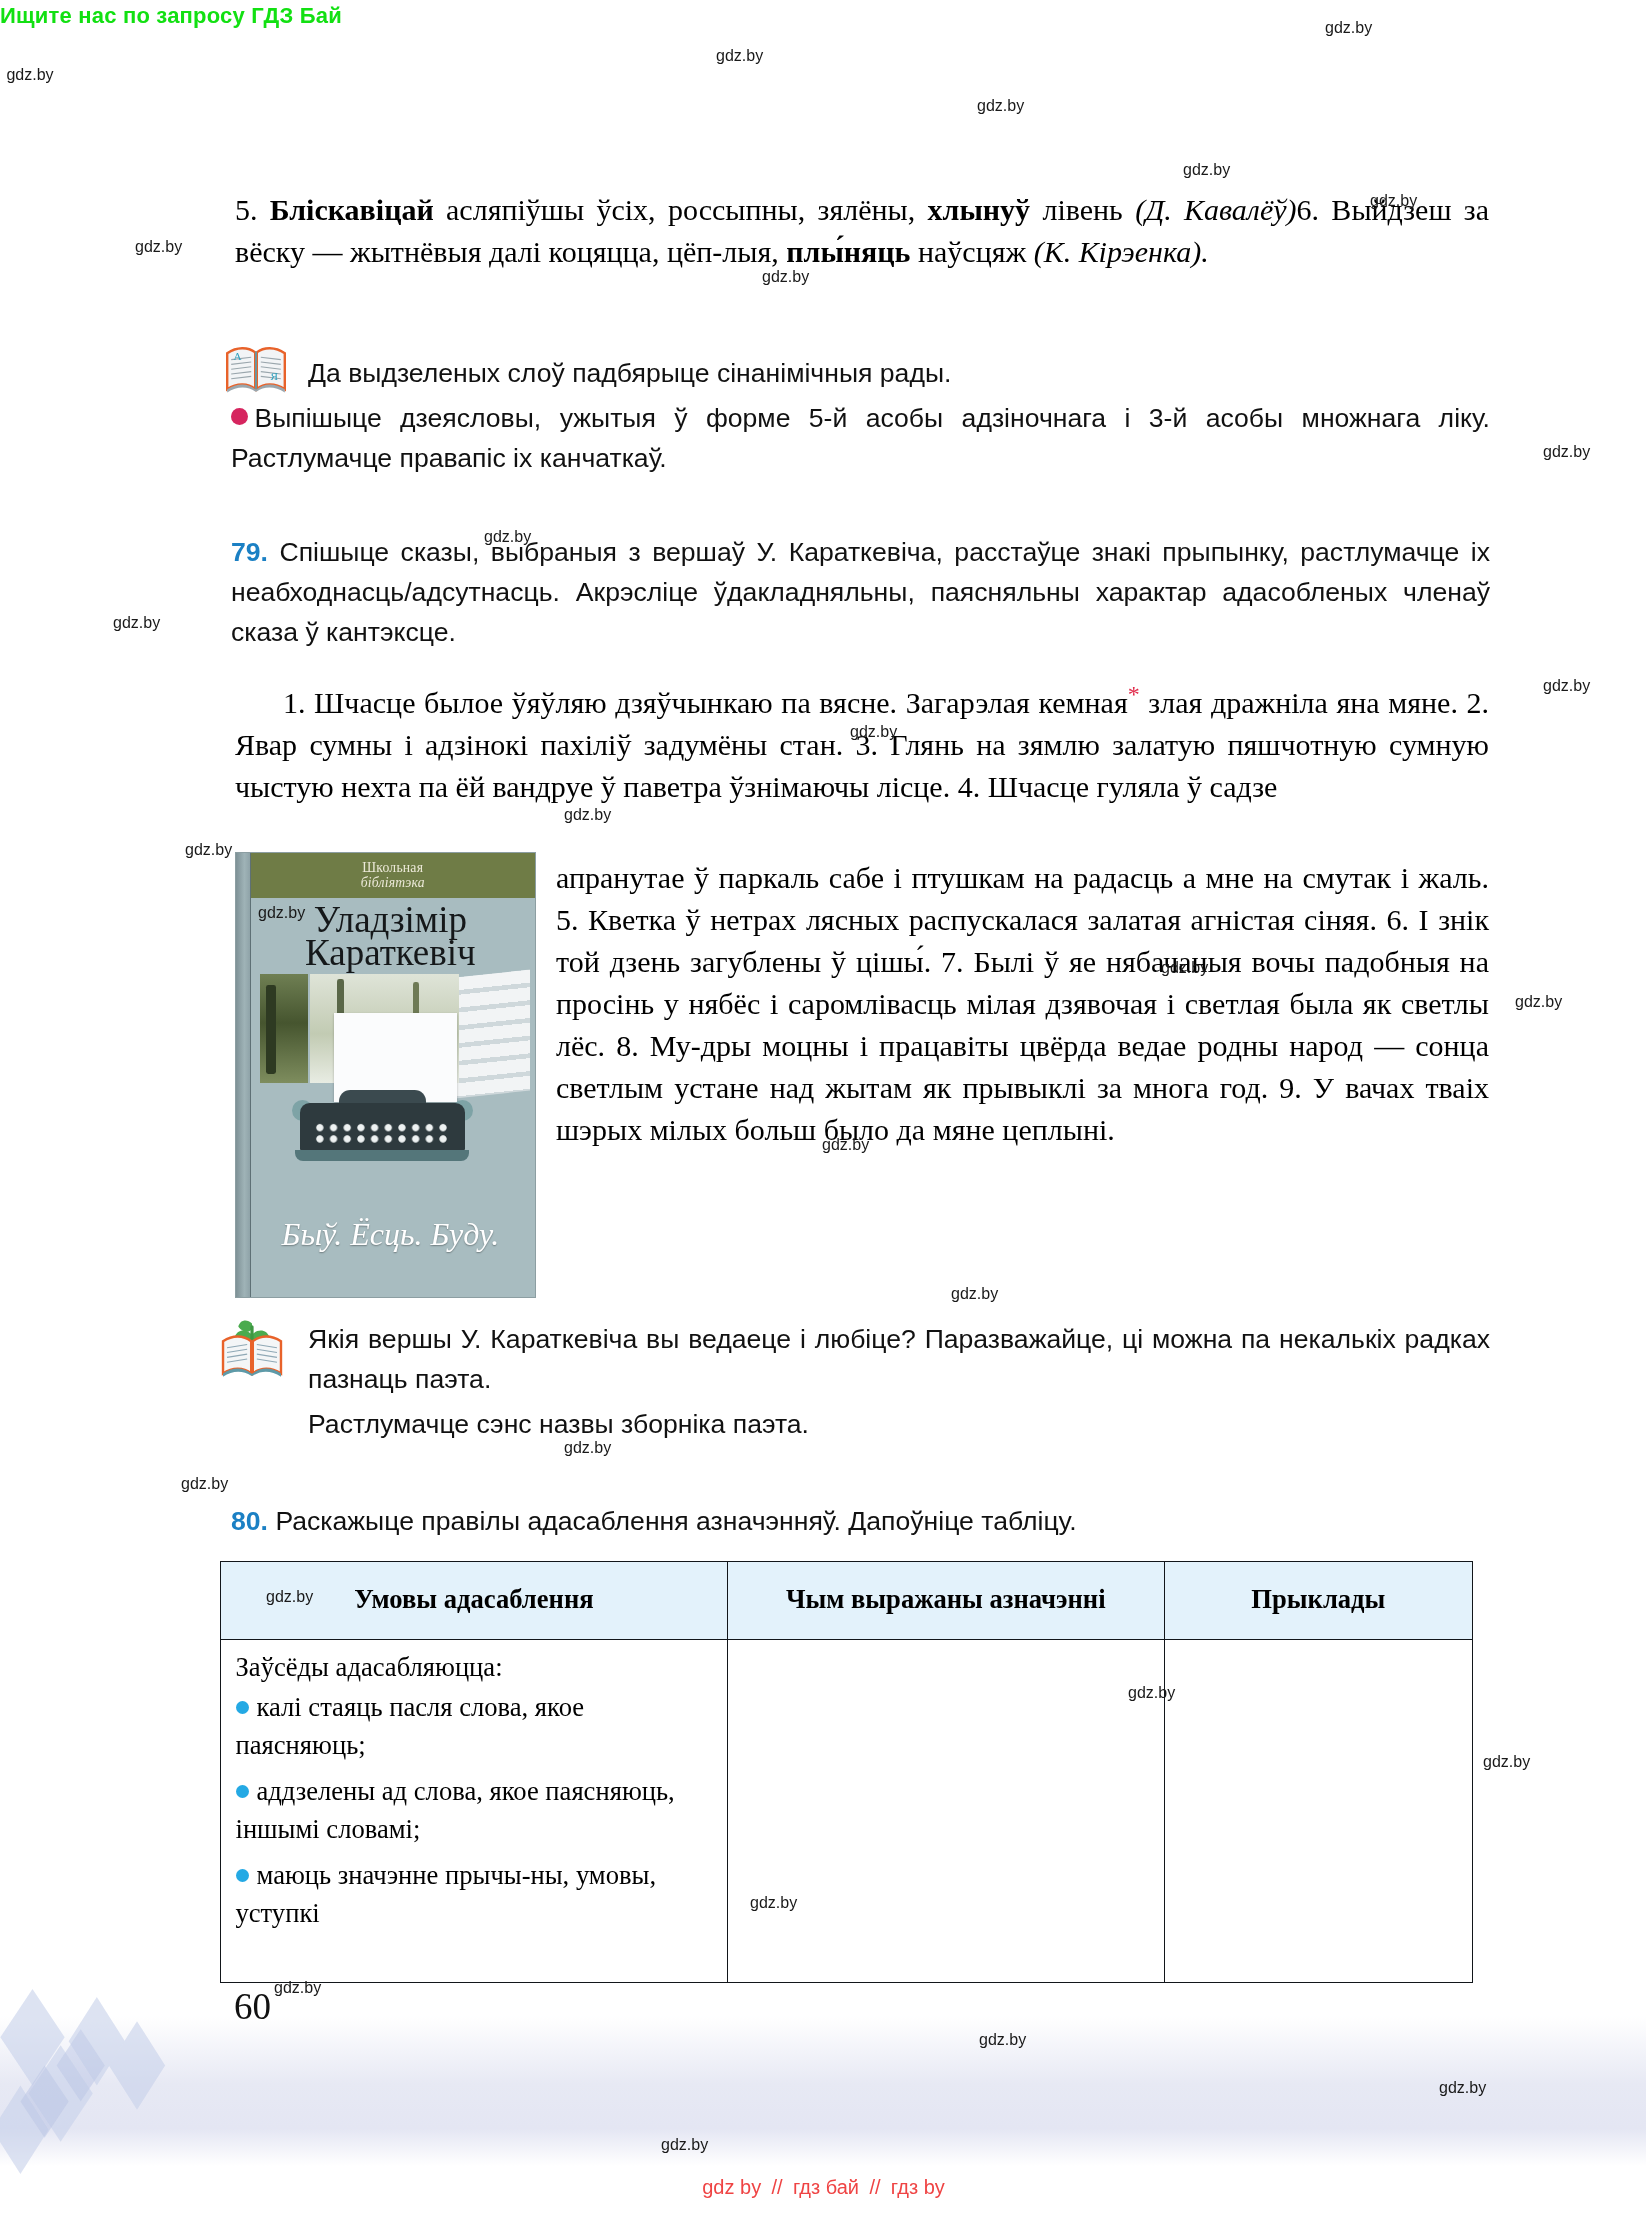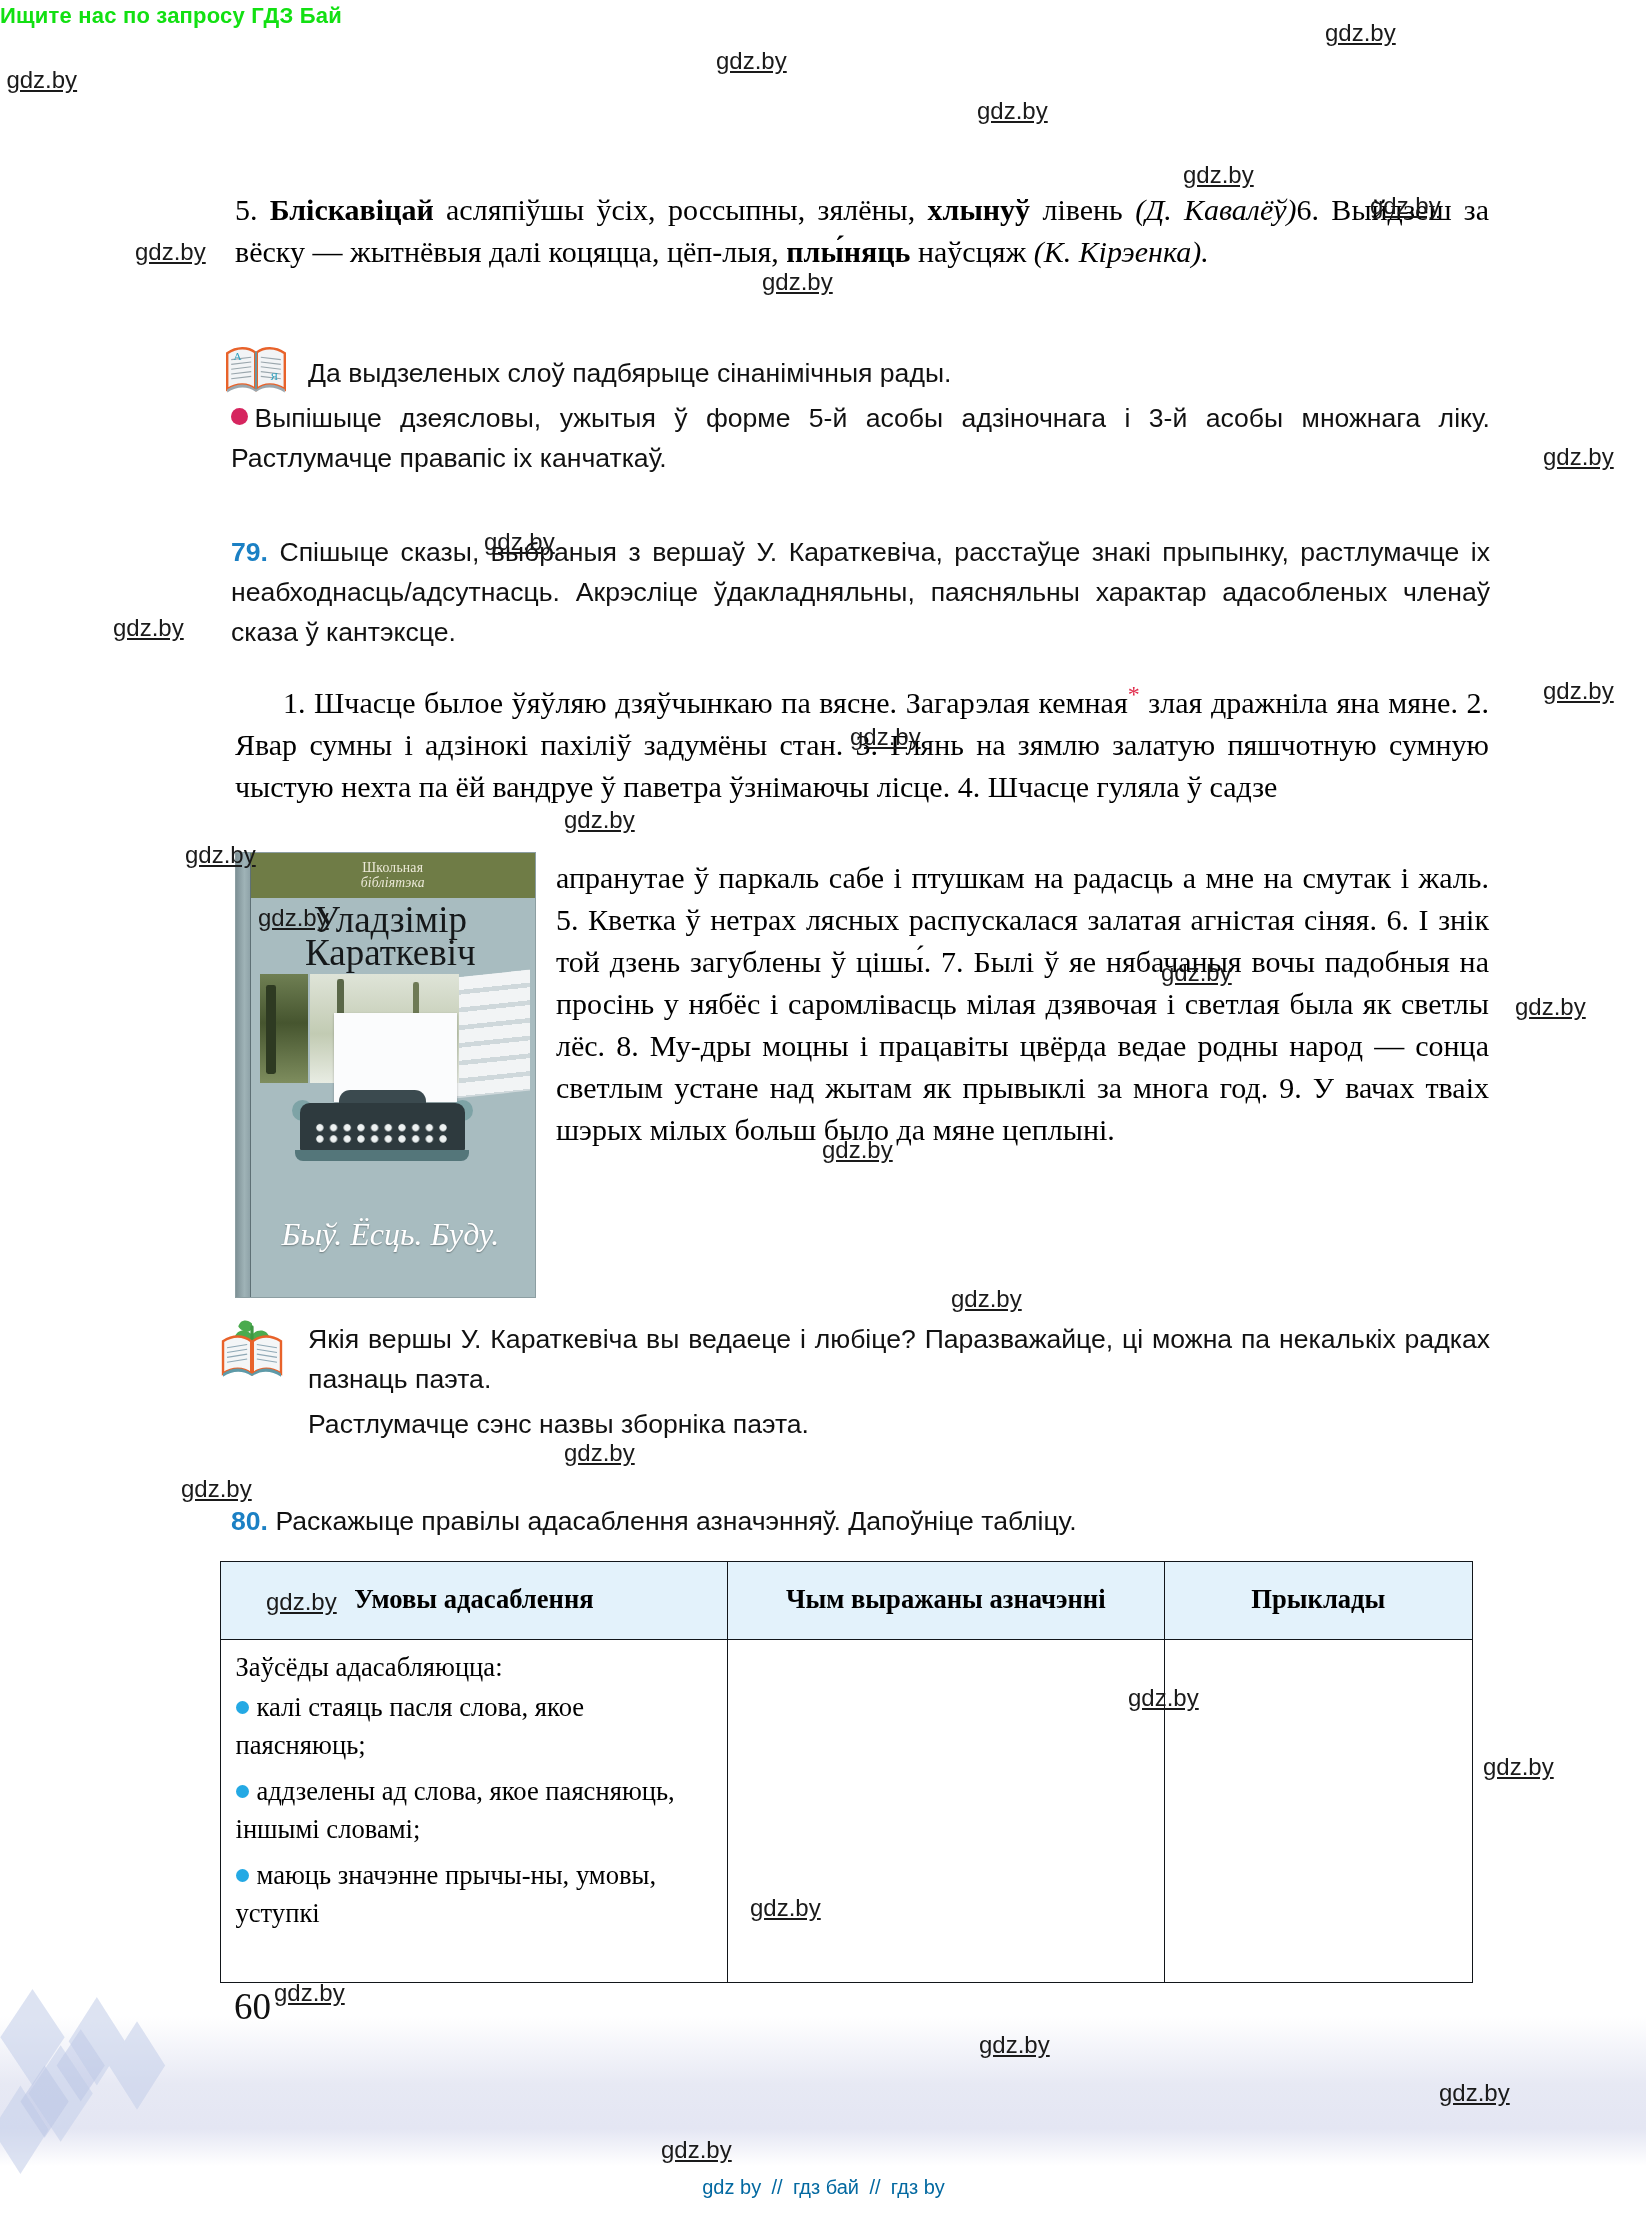"gdz.by" .wm { font-size: 24px -> 16px; text-decoration: underline -> none }
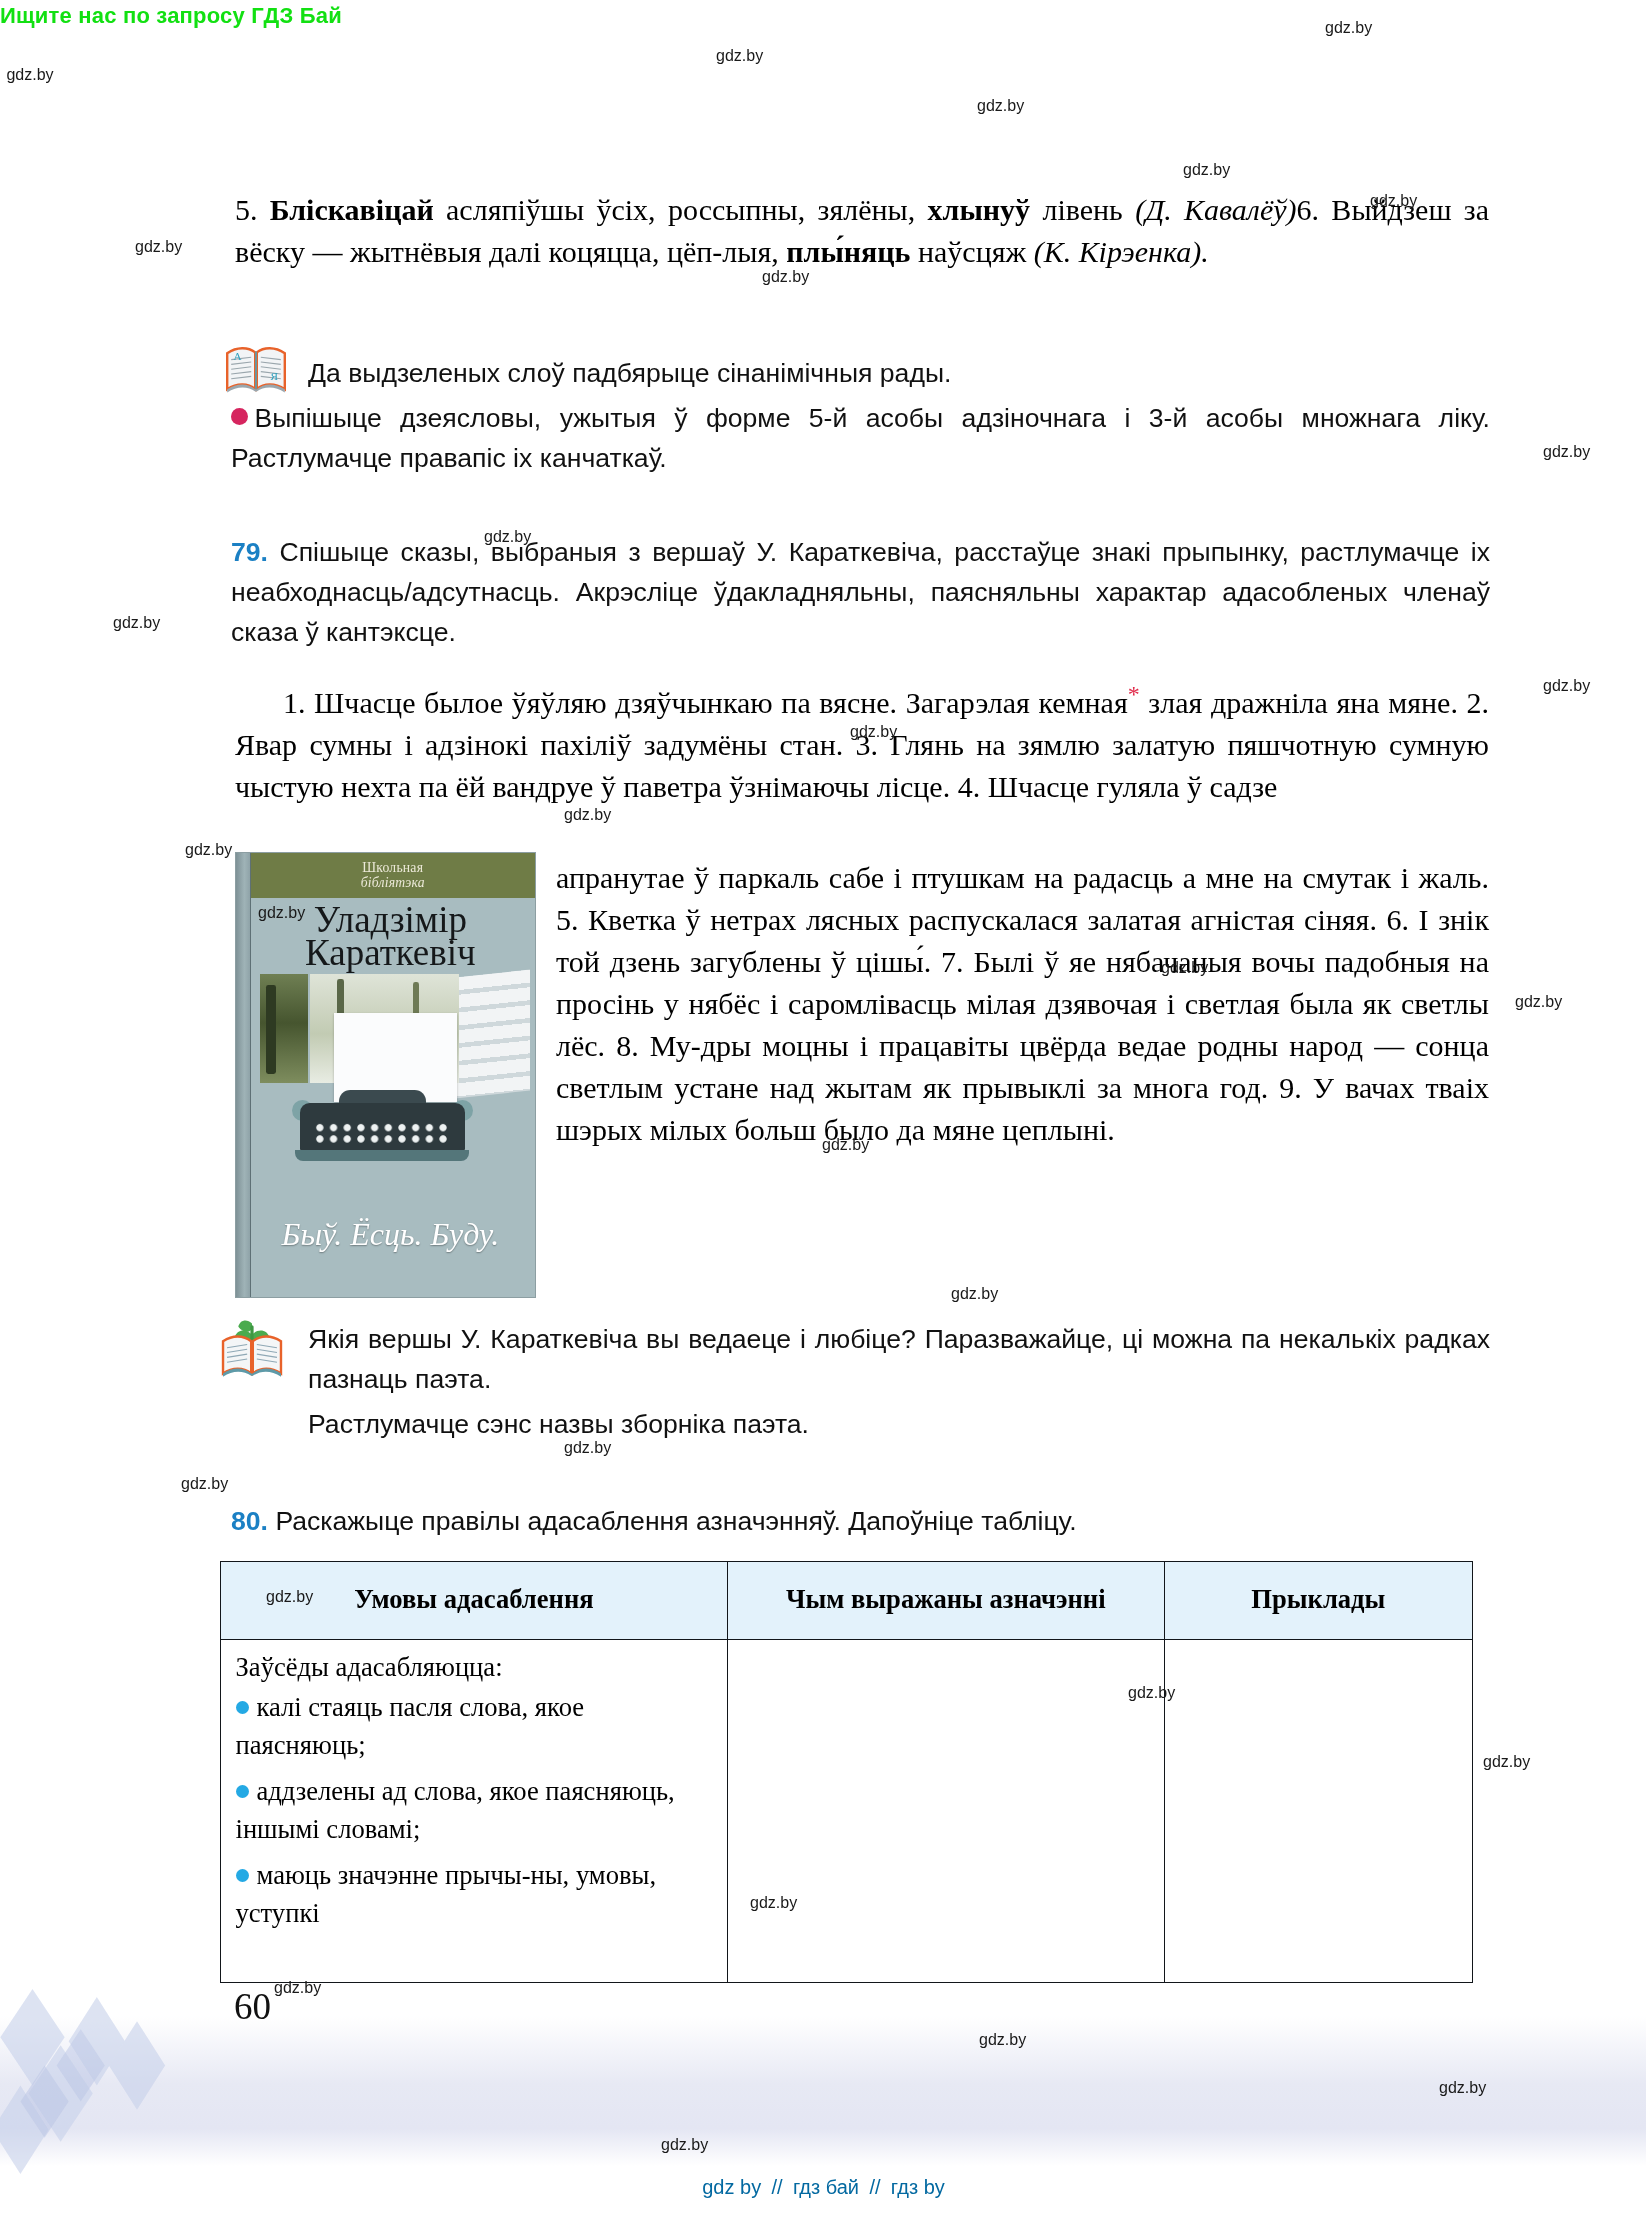"gdz by // гдз бай" .bottomlinks { color: #0369a1 -> #ef4444 }
